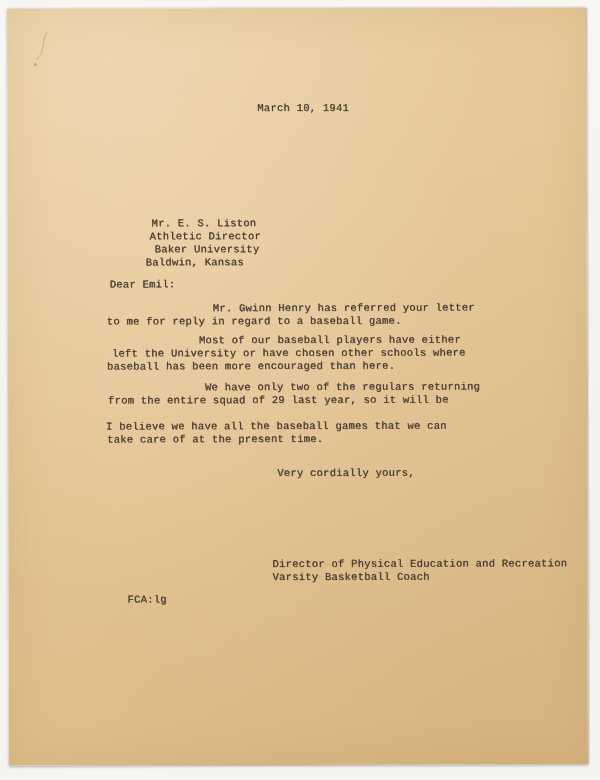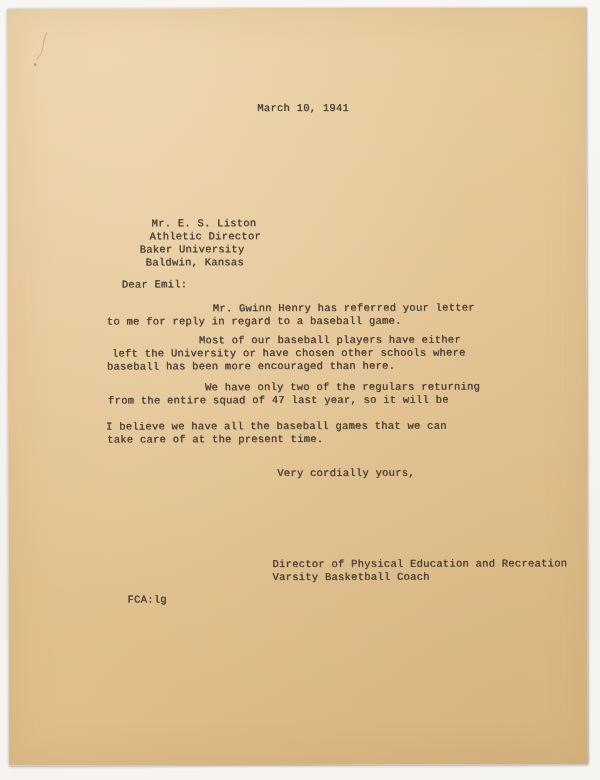"Baker University" div.t { left: 132px -> 147px }
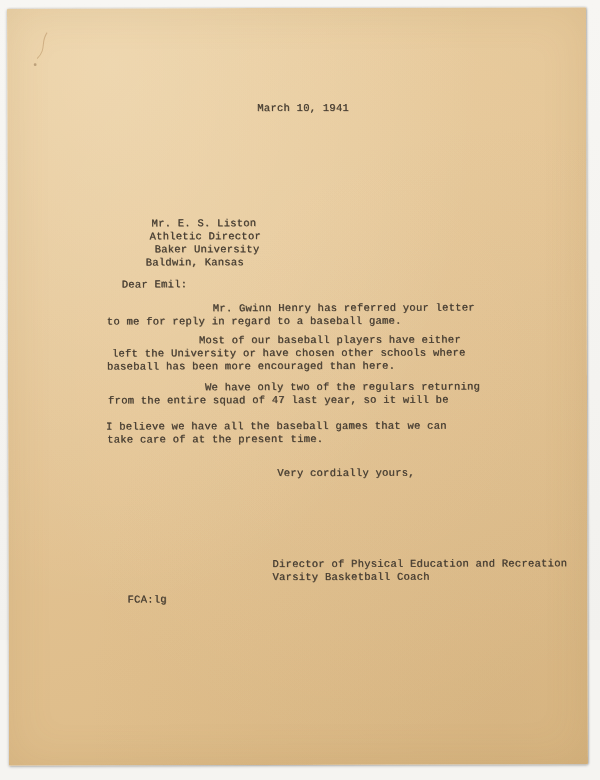"Dear Emil:" div.t { left: 114px -> 102px }
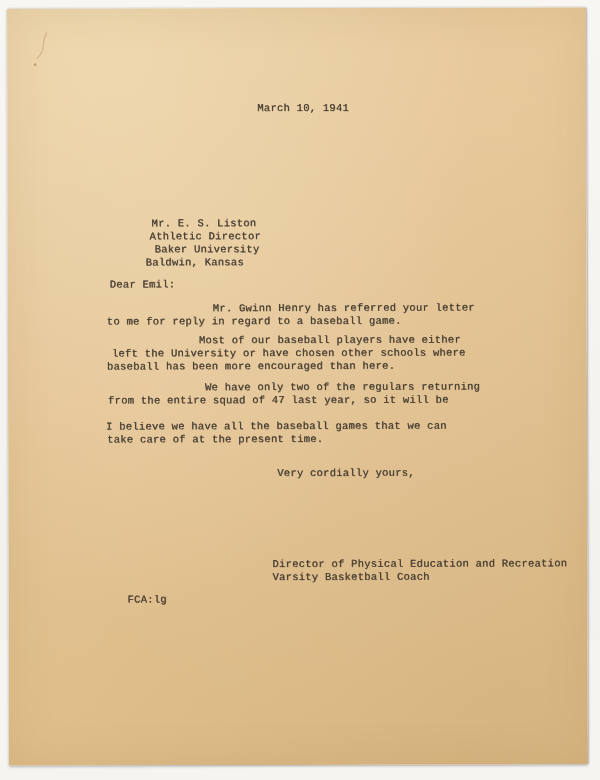"from the entire squad of" div.t { text: 47 -> 29 }
